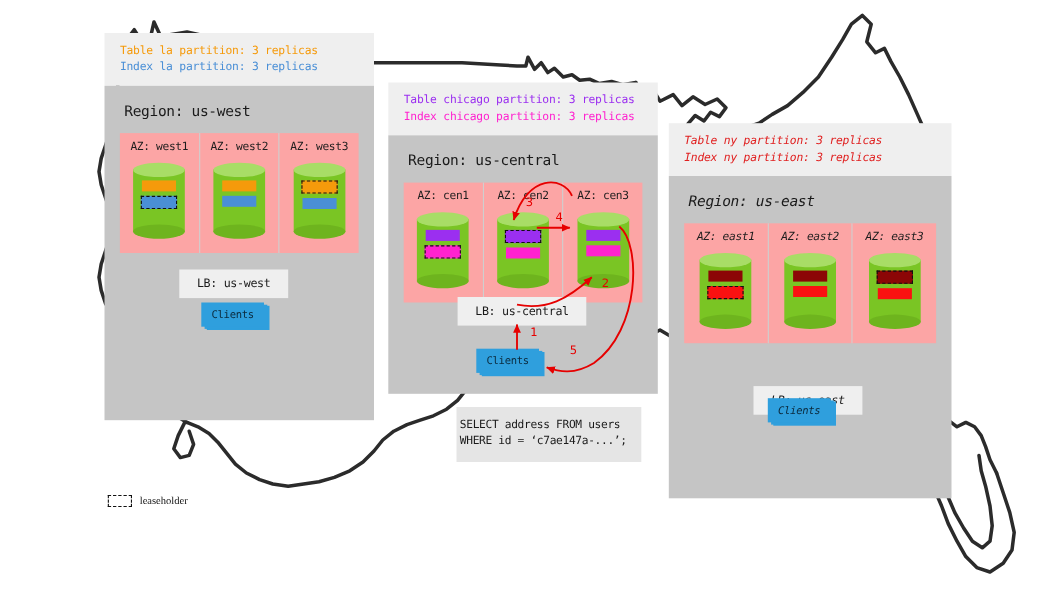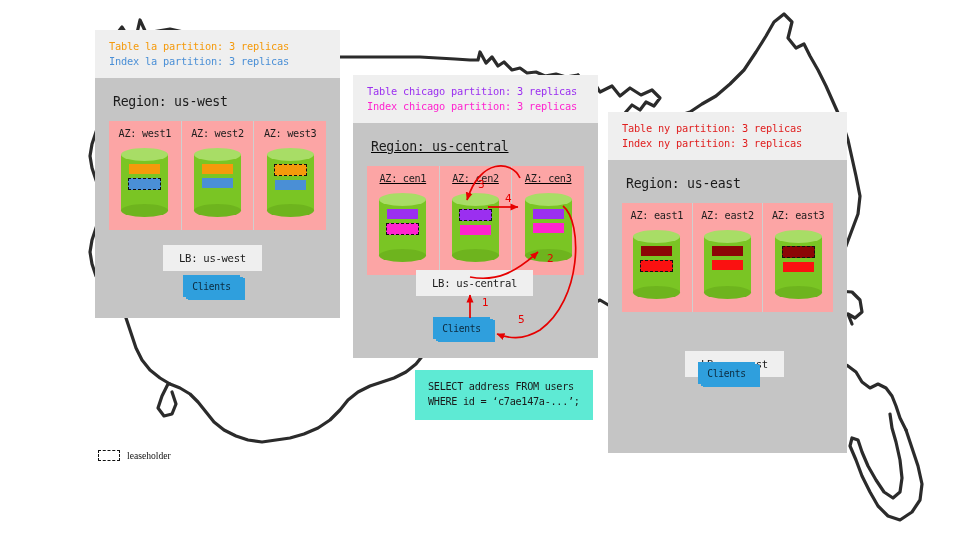"Region: us-west" div.region-body { height: 240px -> 304px }
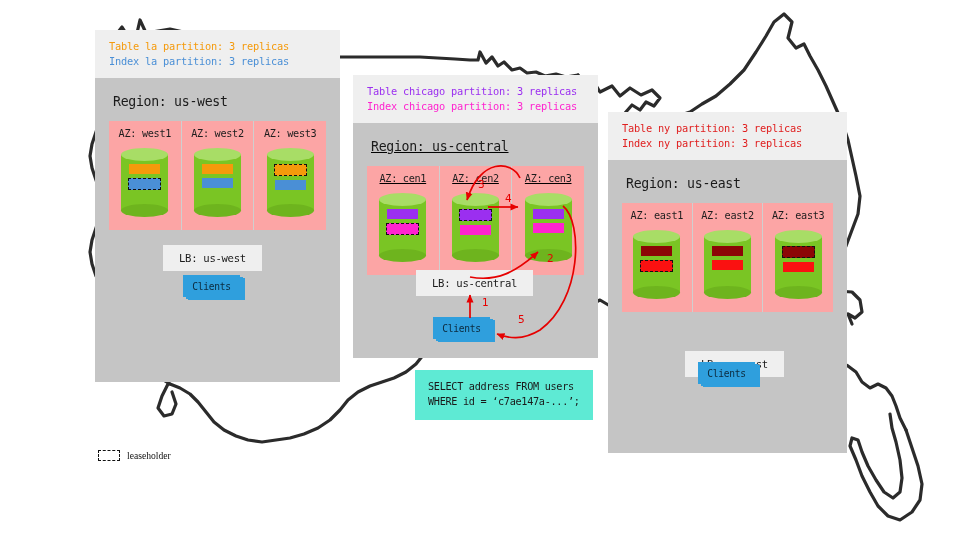"Table ny partition: 3 replicas" div.region-cluster { font-style: none -> italic; width: 239px -> 257px }
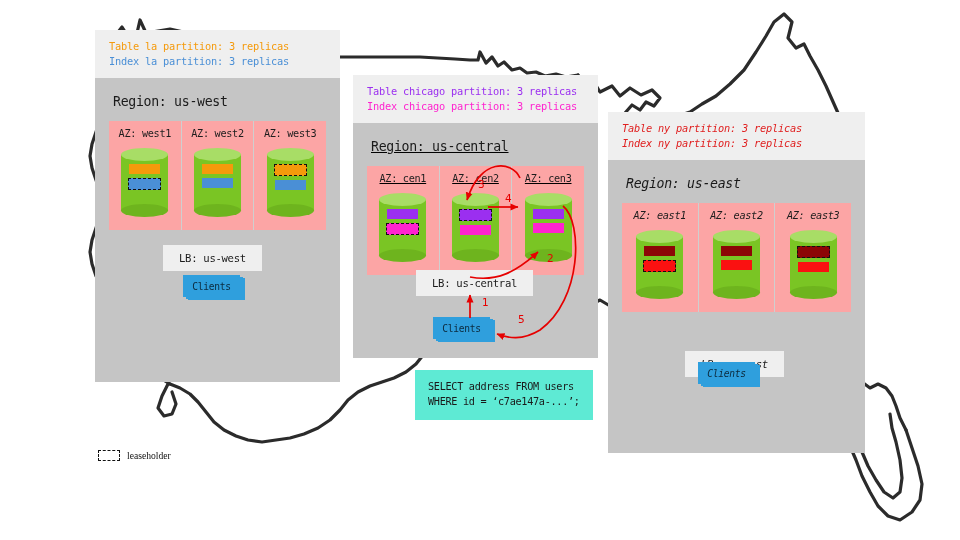"Region: us-central" div.region-body { text-decoration: underline -> none }
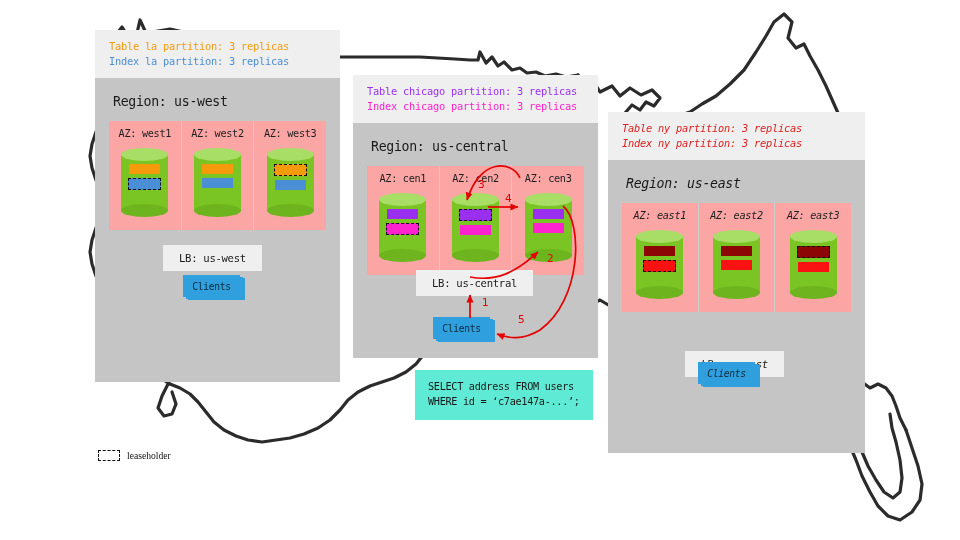"SELECT address FROM users" .sql-note { background: #5eead4 -> #e5e5e5; padding: 9px 13px 10px 13px -> 9px 13px 10px 3px }
